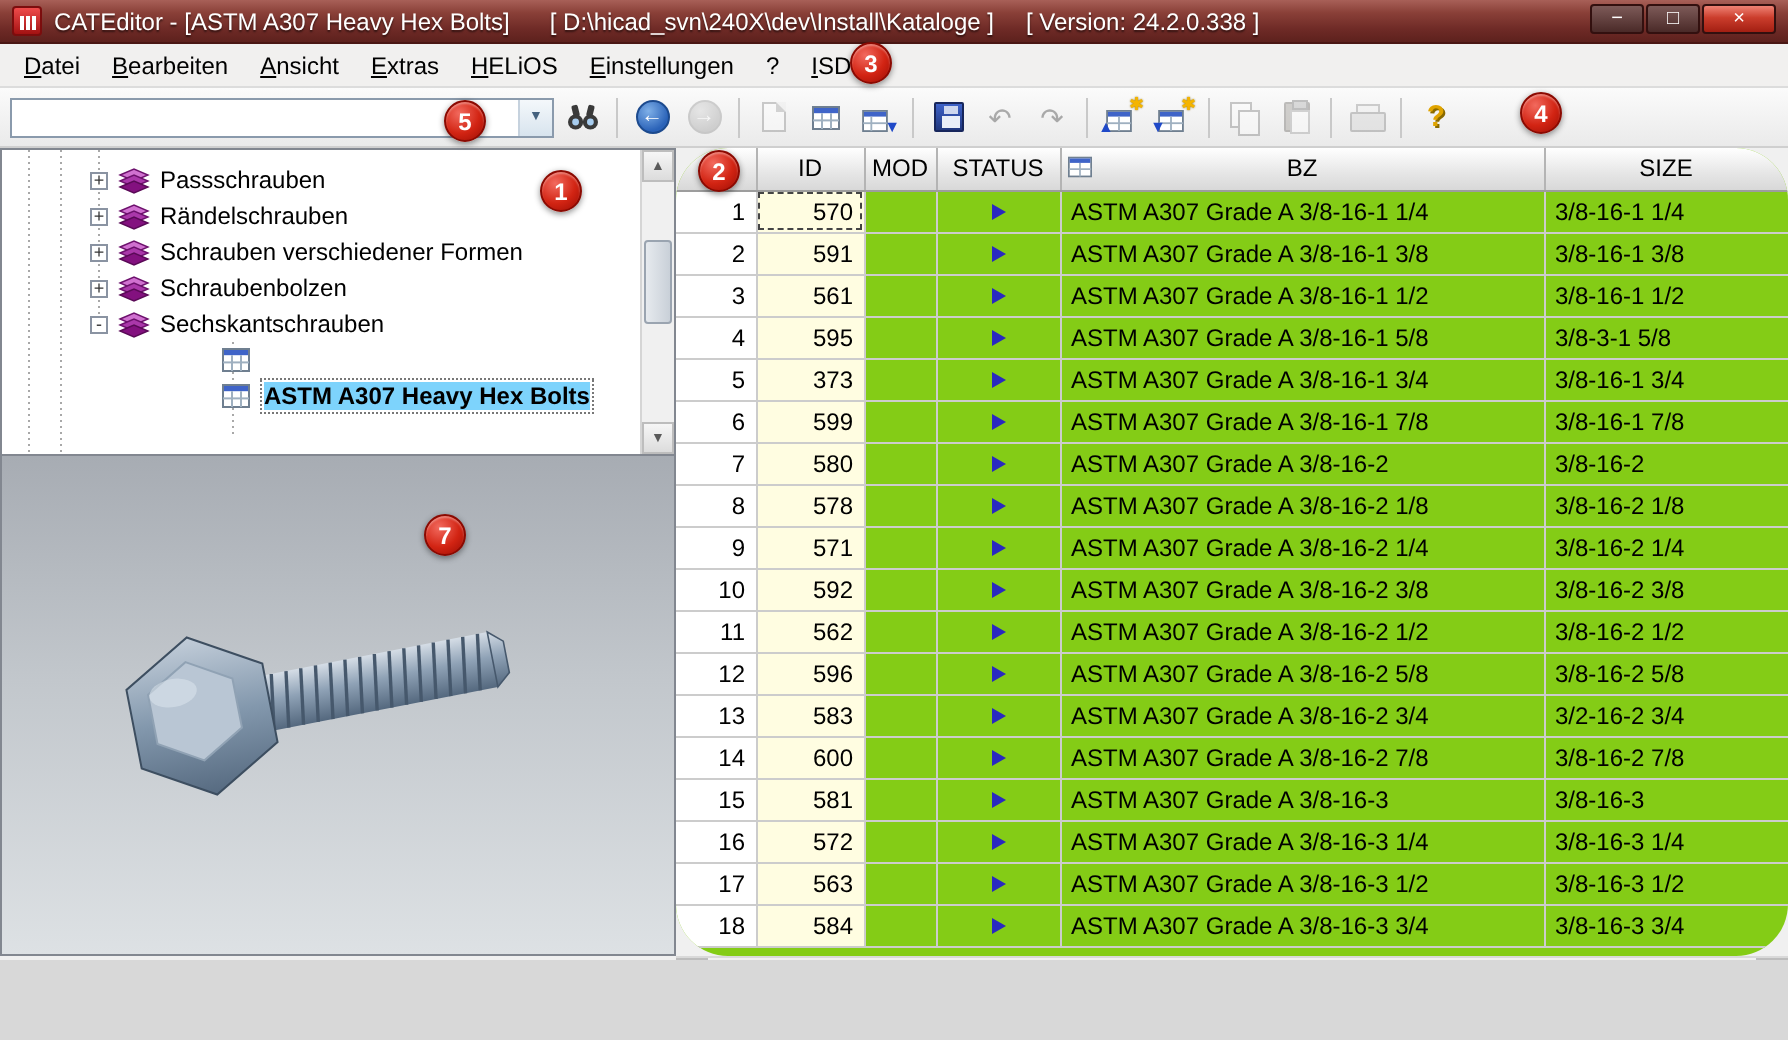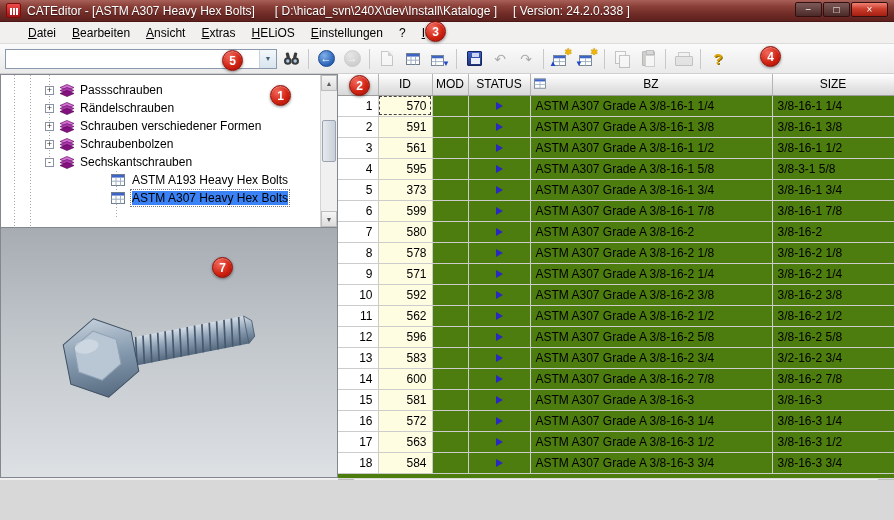"Datei" .menubar { padding-left: 20px -> 4px }
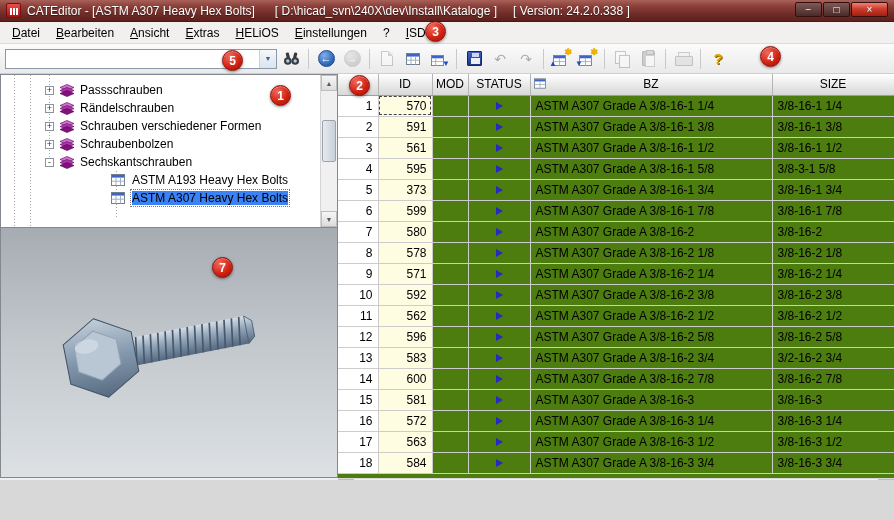"ID" .grid-panel { background: #4d7c0f -> #84cc16; border-radius: none -> 26px }
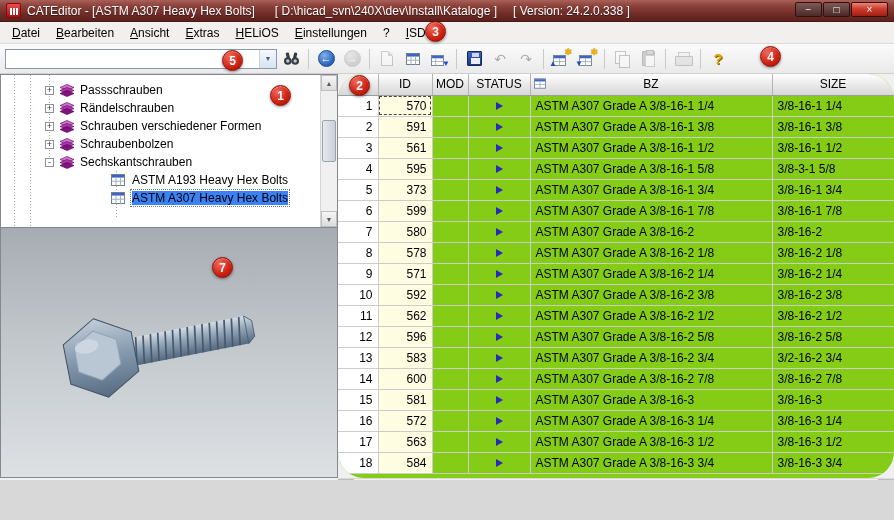"ASTM A193 Heavy Hex Bolts" span.tree-label { html: <span>ASTM A193 Heavy Hex Bolts</span> -> none }
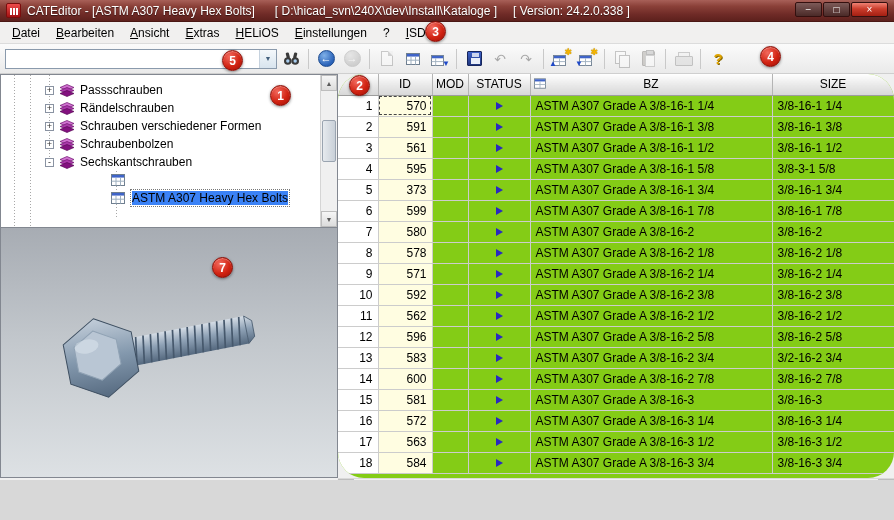"ASTM A307 Heavy Hex Bolts" .t-selected .tree-label { background: #3b82f6 -> #7dd3fc; font-weight: normal -> bold }
